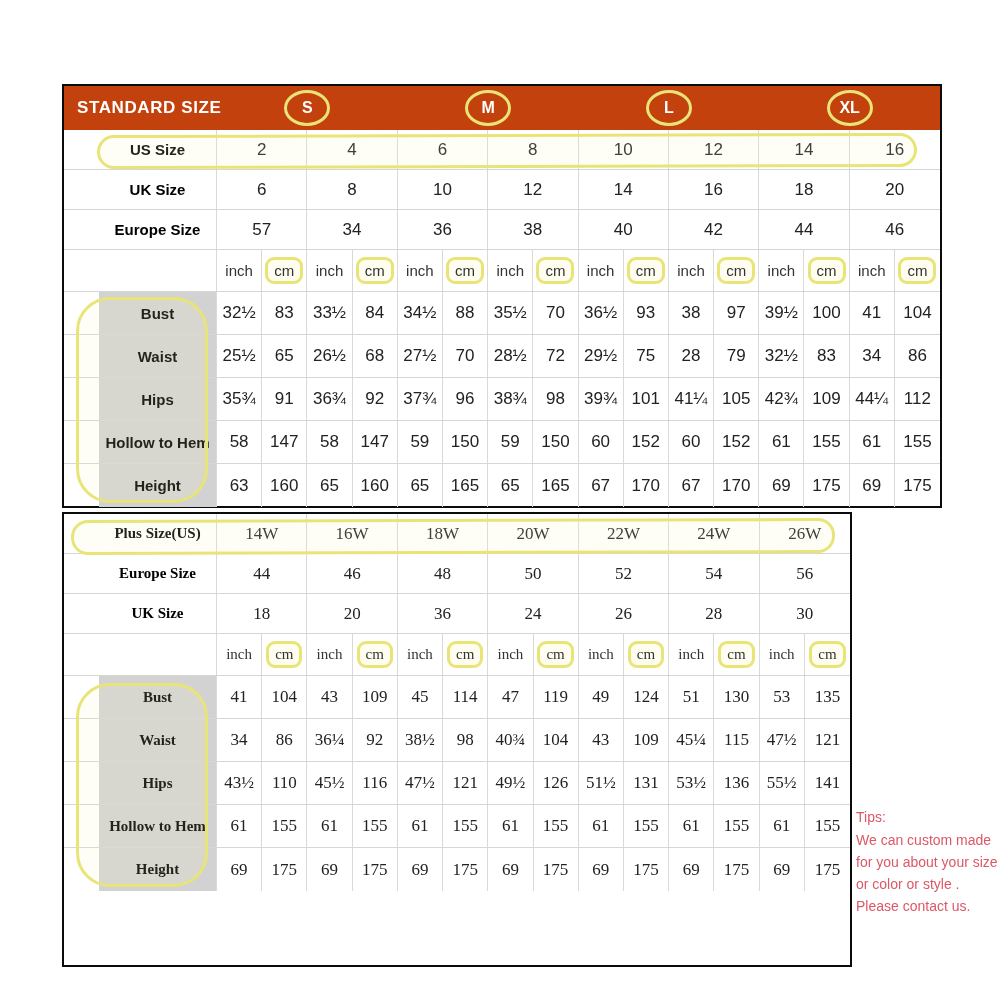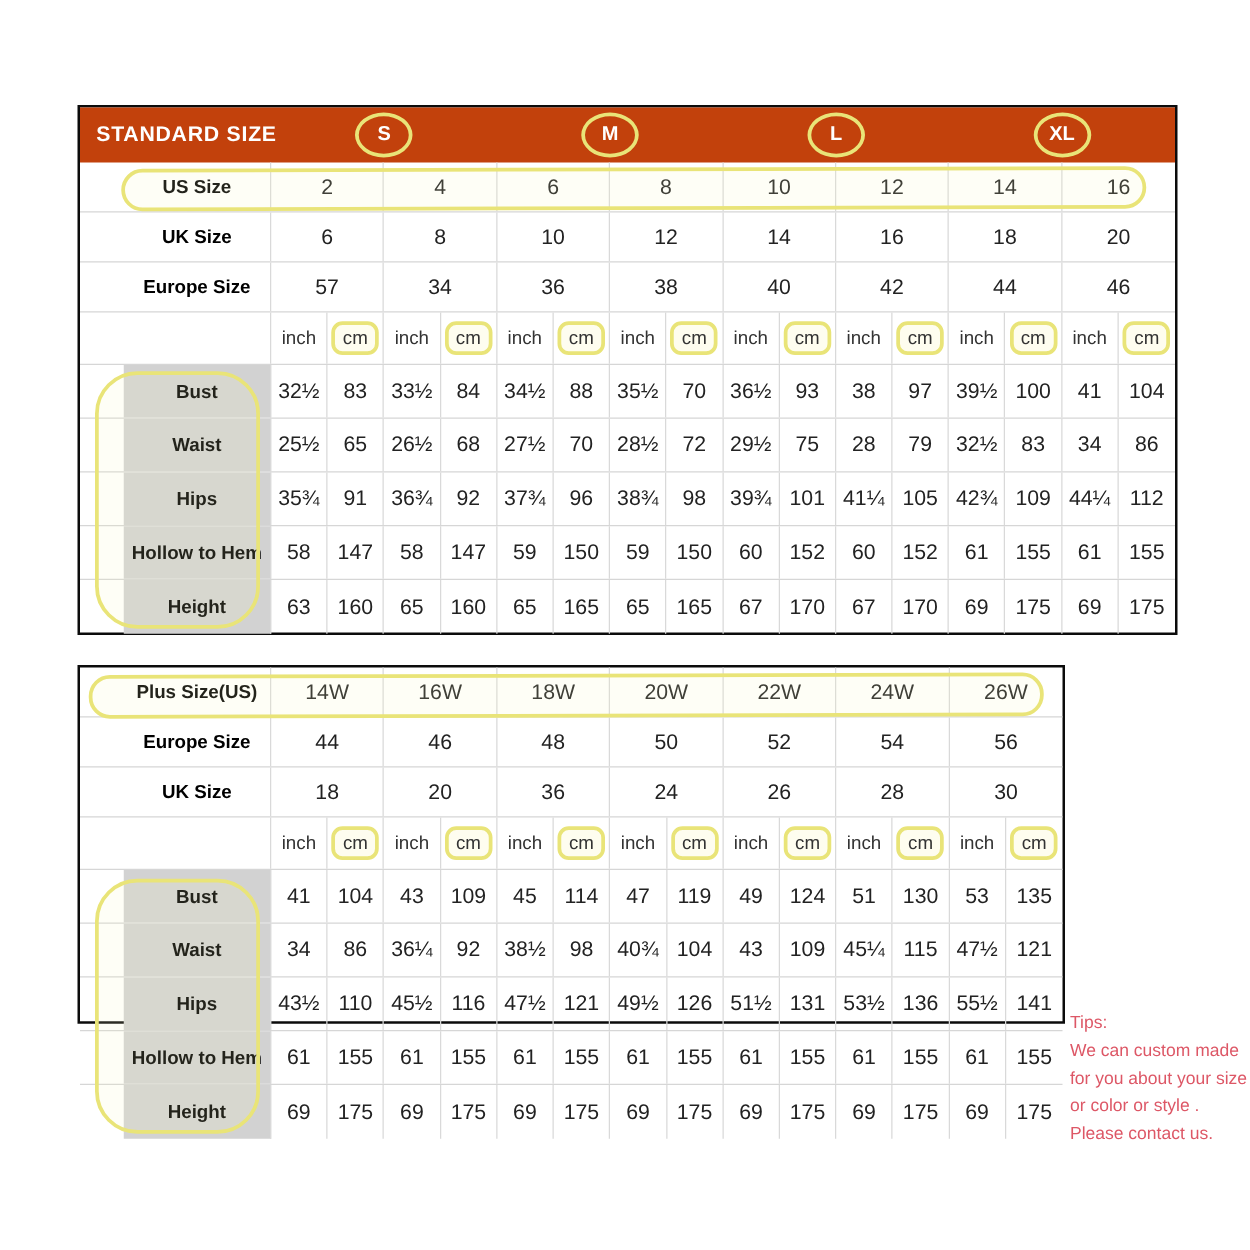"Plus Size(US)" #plus-table { font-family: none -> Liberation Serif, serif; height: 287px -> 455px; top: 532px -> 512px }
